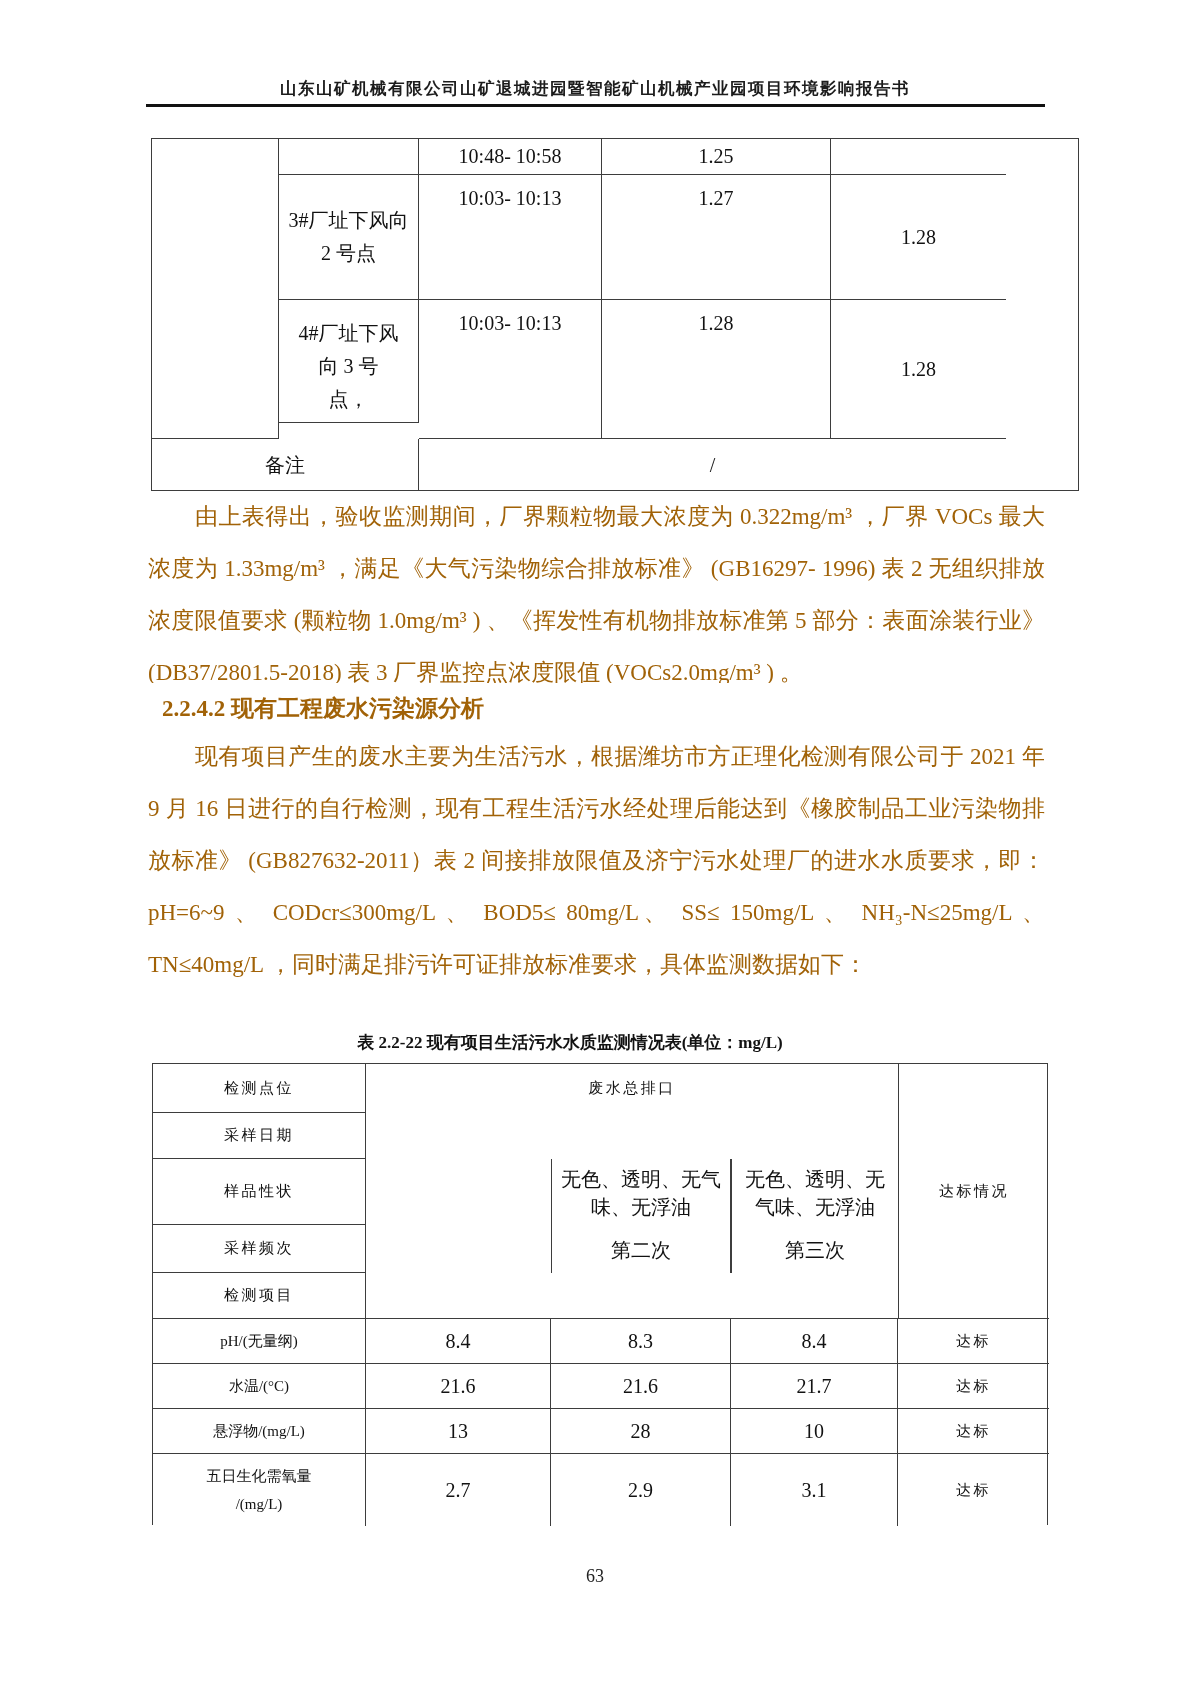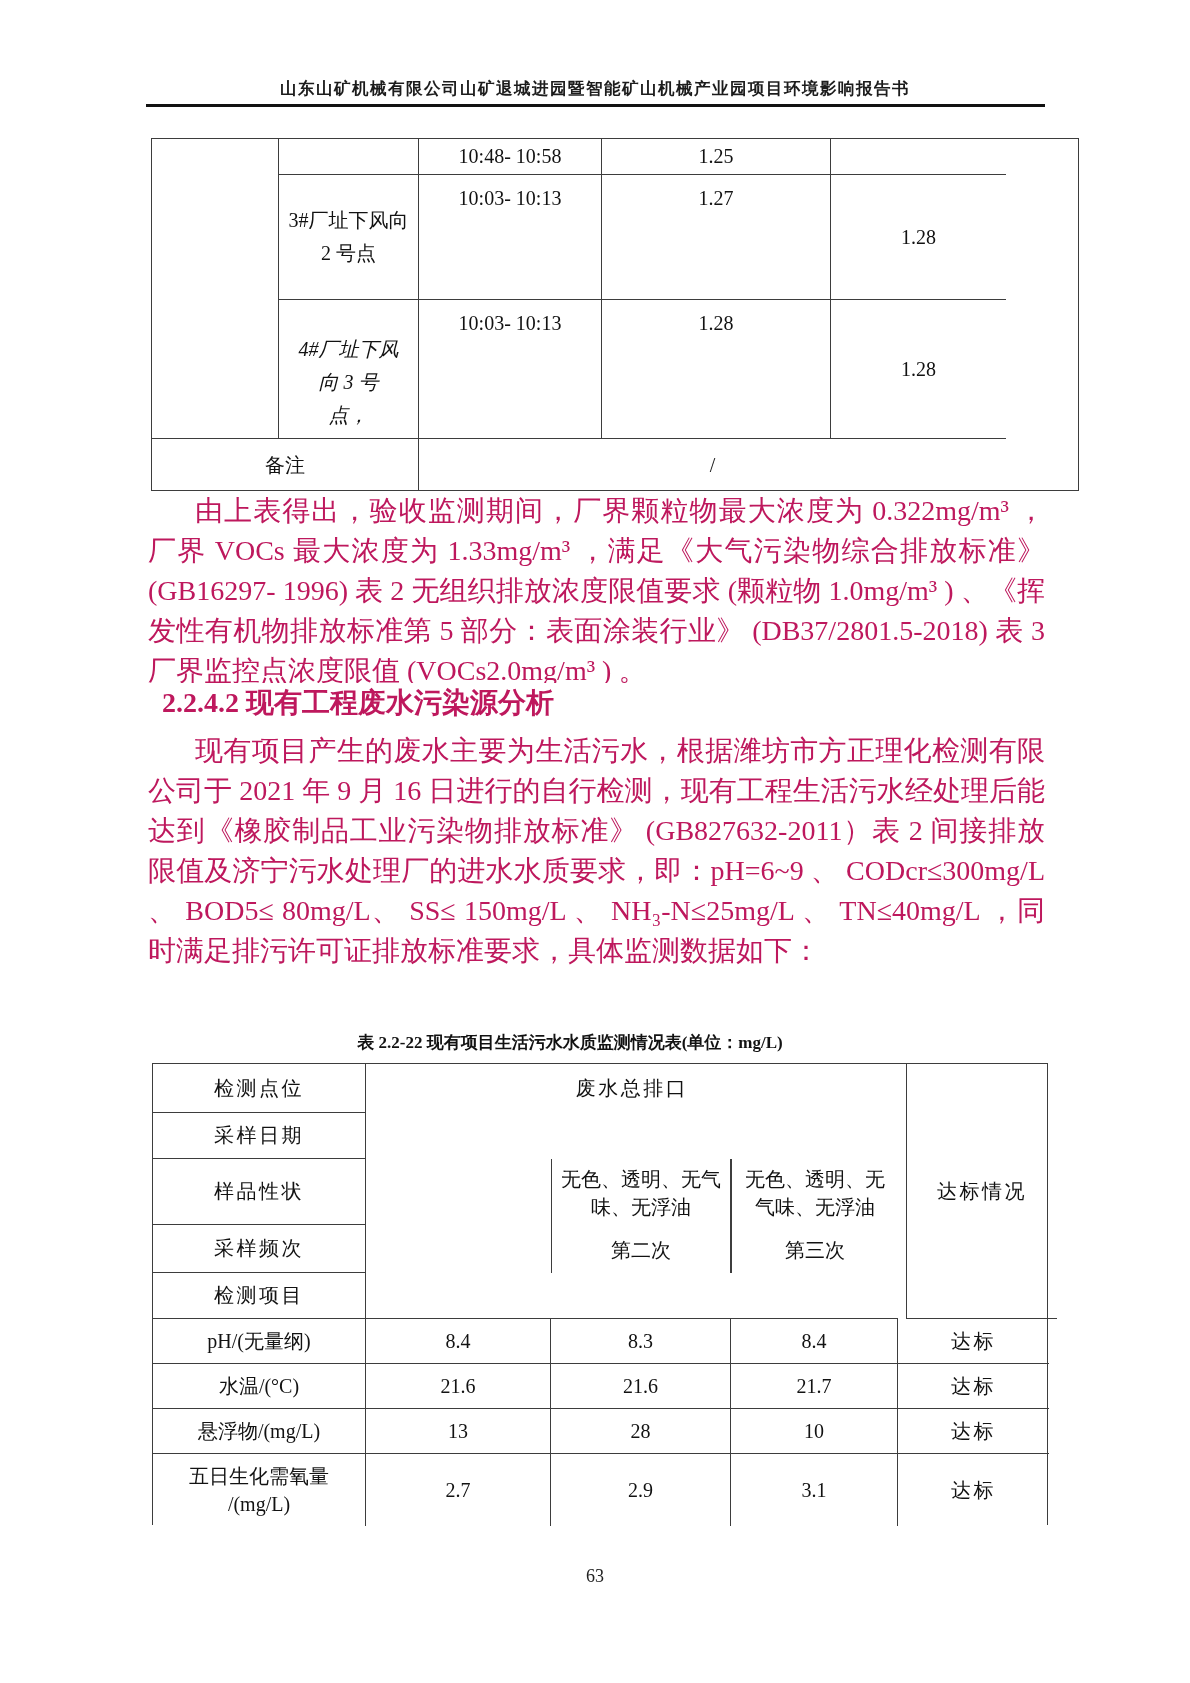"4#厂址下风" div.cell { font-style: italic -> none; top: 161px -> 145px }
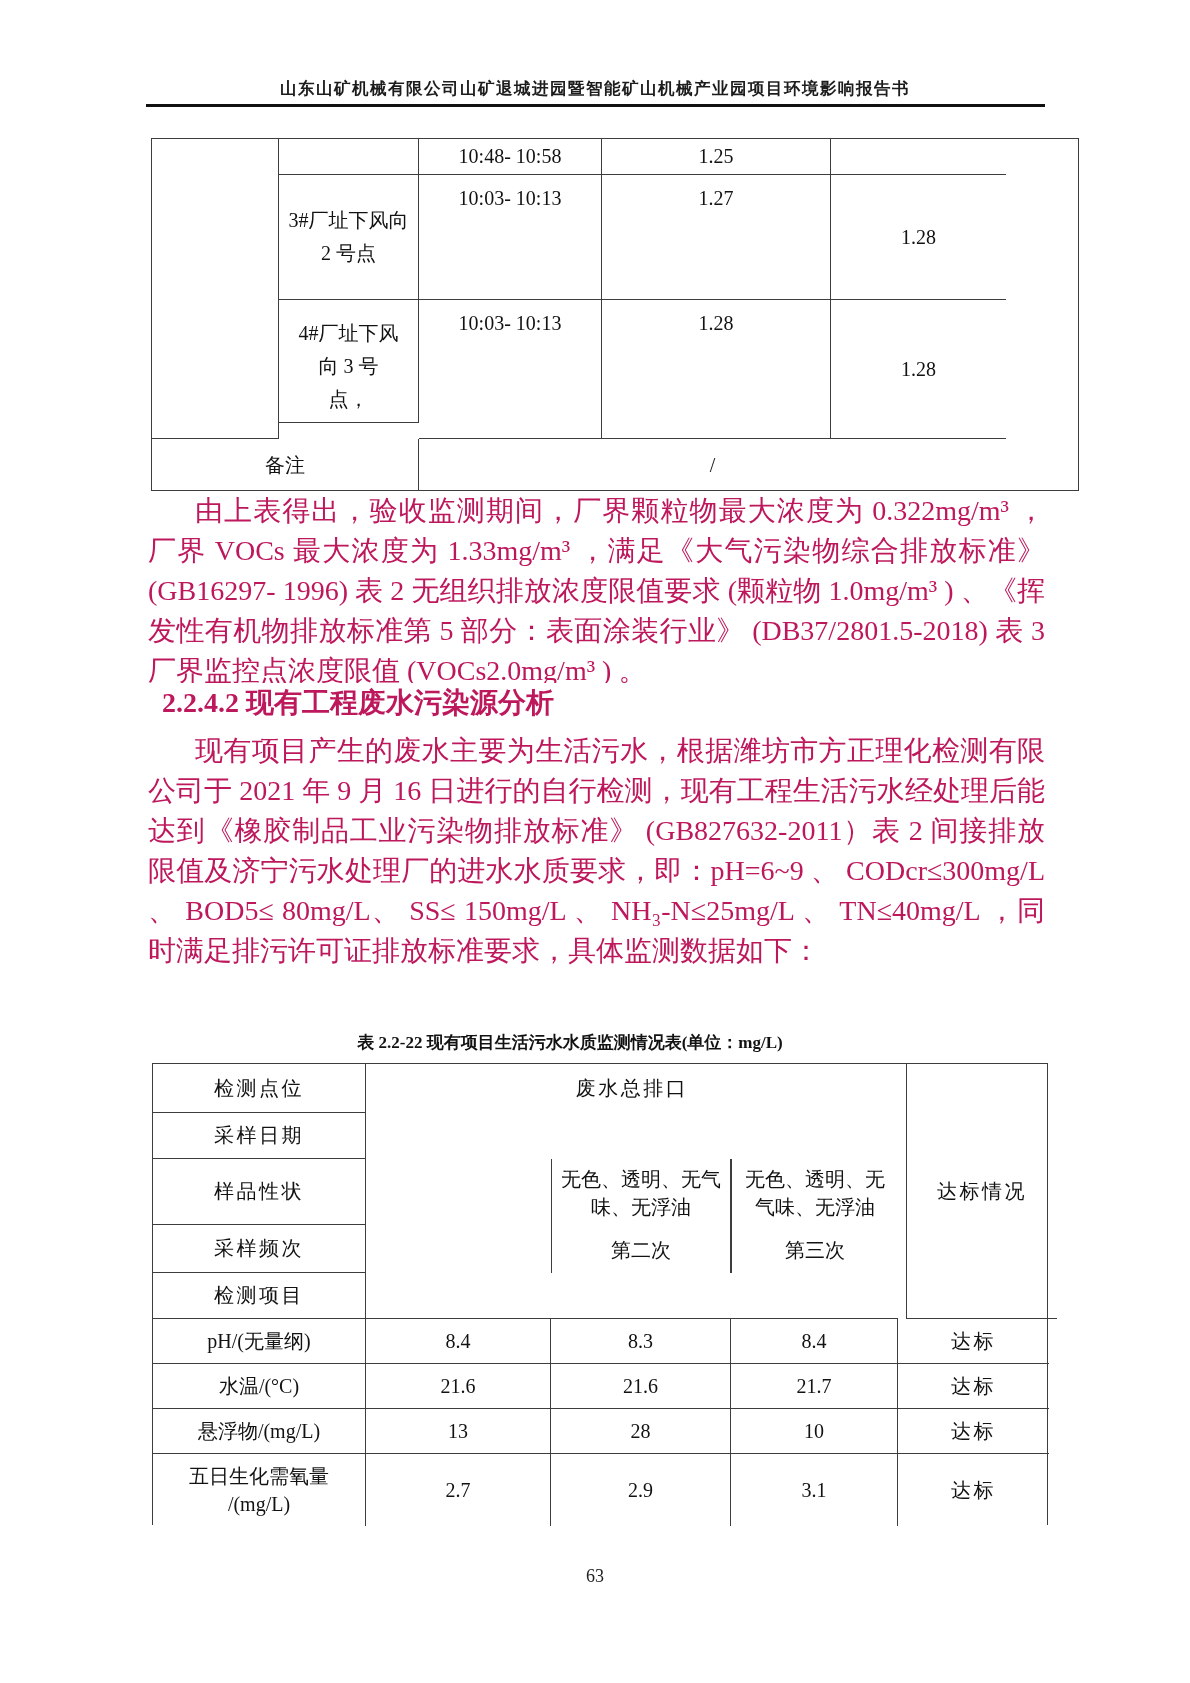"由上表得出，验收监测期间，厂界颗粒物最大浓度为 0.322mg/m³ ，厂界" .bodytext { color: #be185d -> #a16207; font-size: 28px -> 23px; line-height: 40px -> 52px }
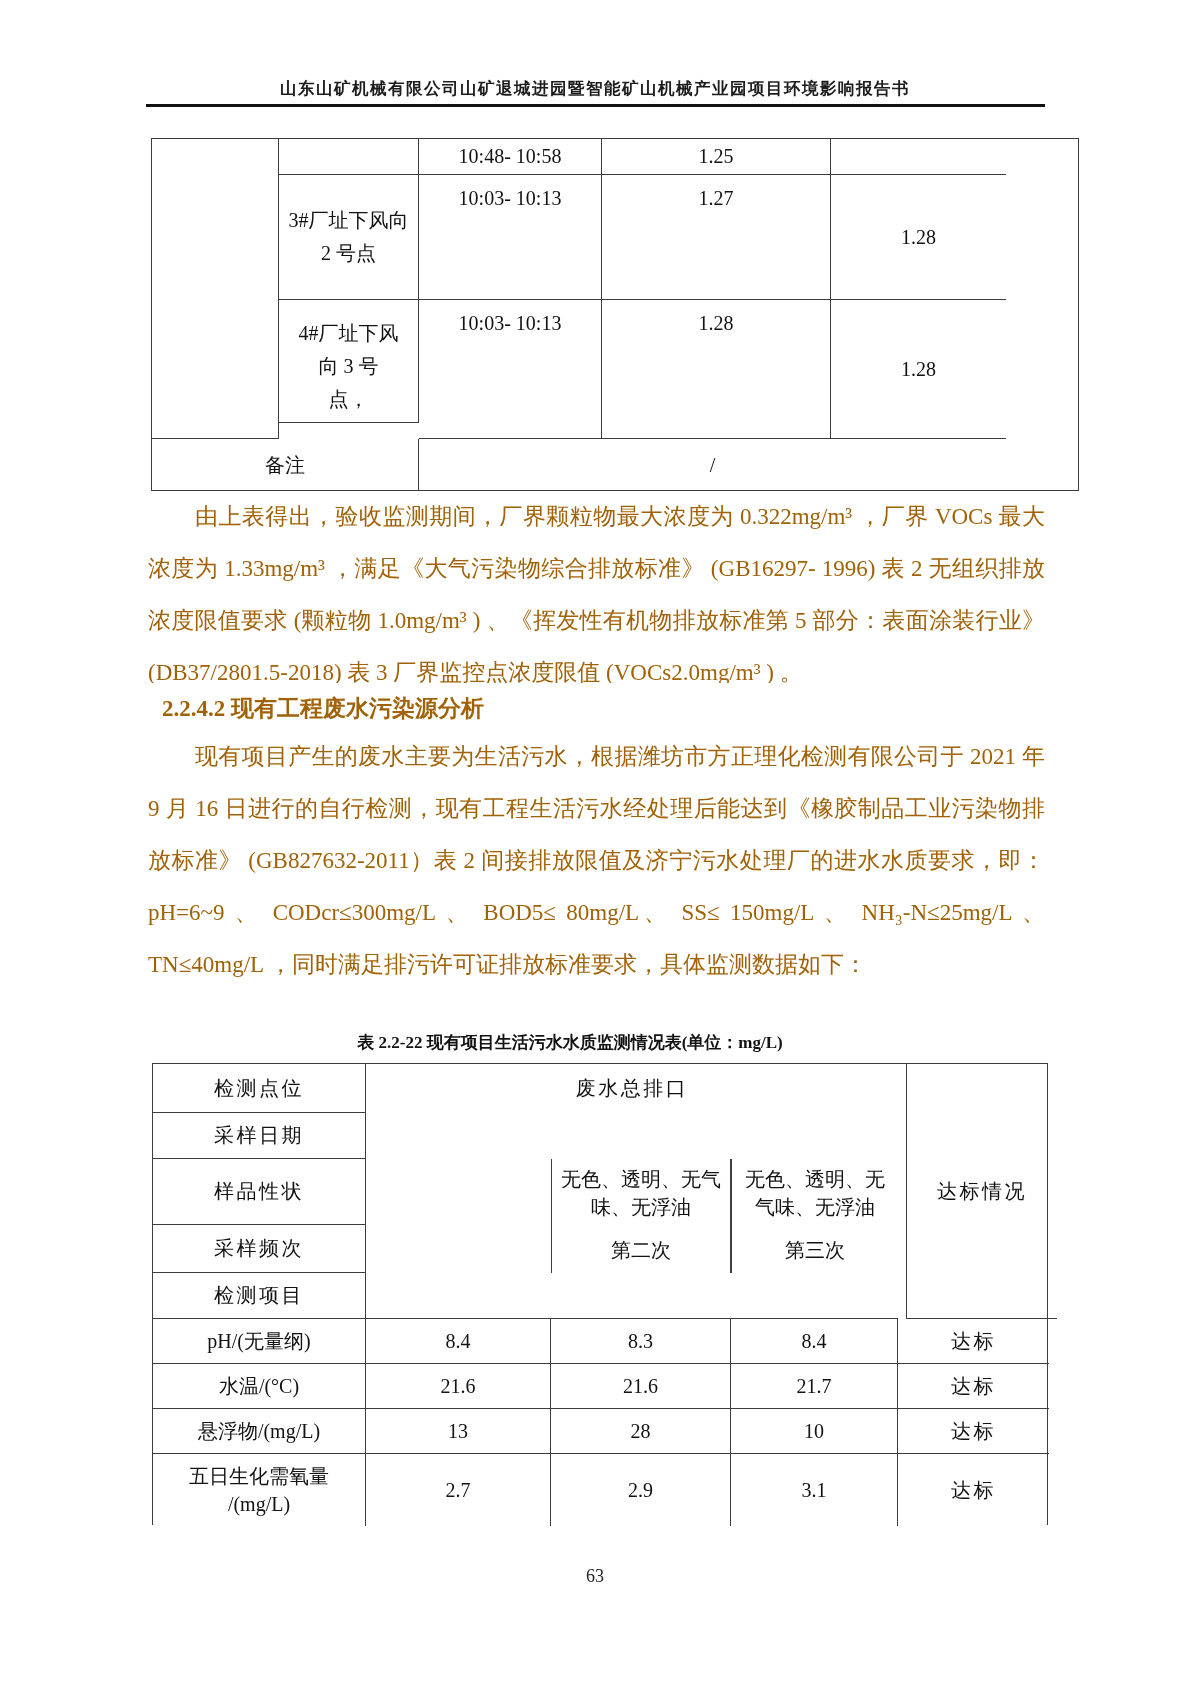"检测点位" .t2 .hlabel { font-size: 20px -> 15px }
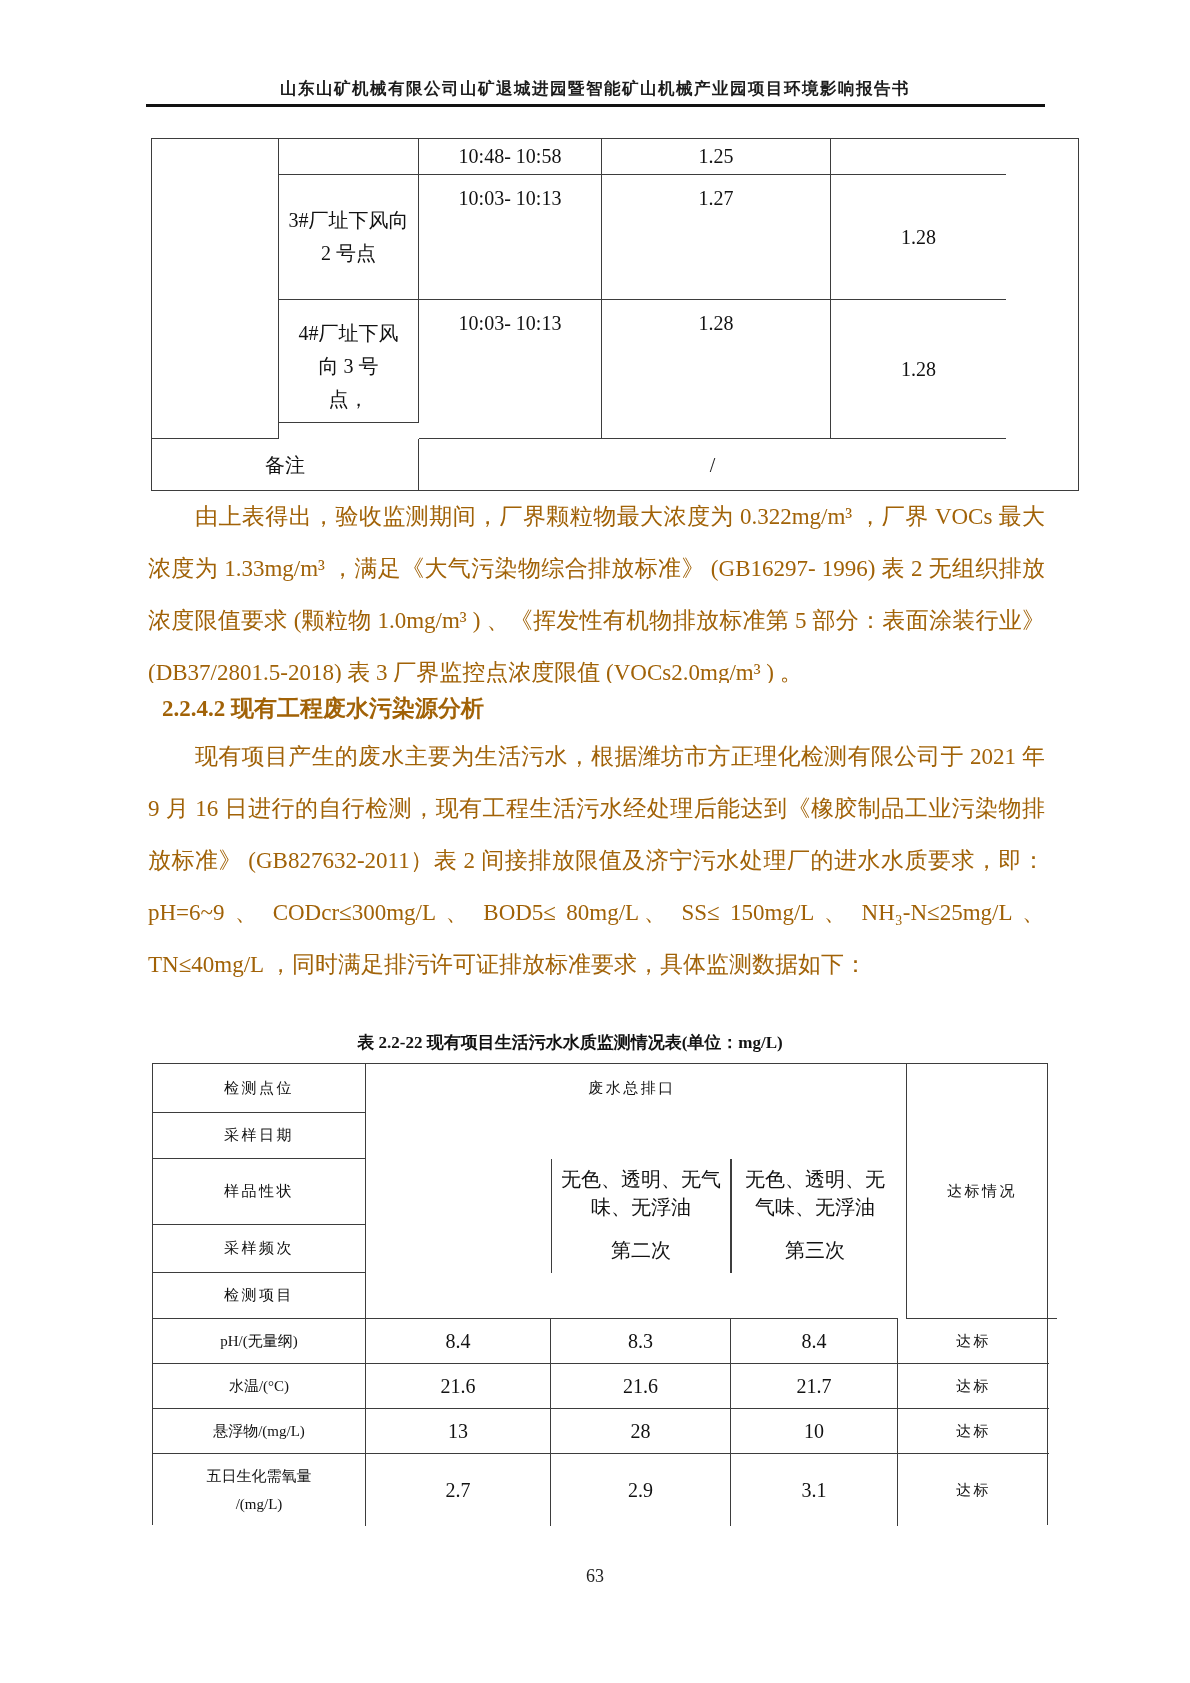"达标情况" div.cell { margin-left: 8px -> none }
